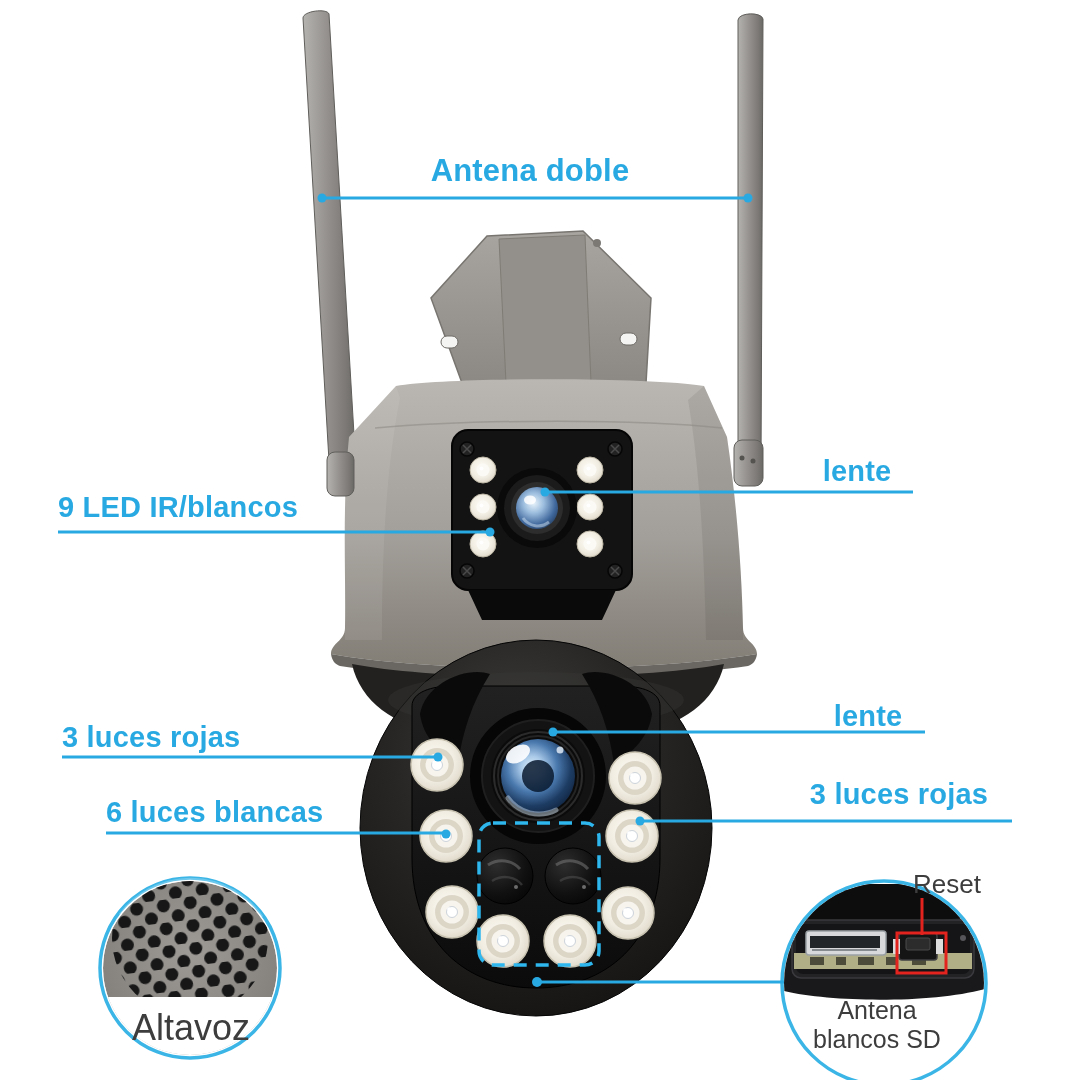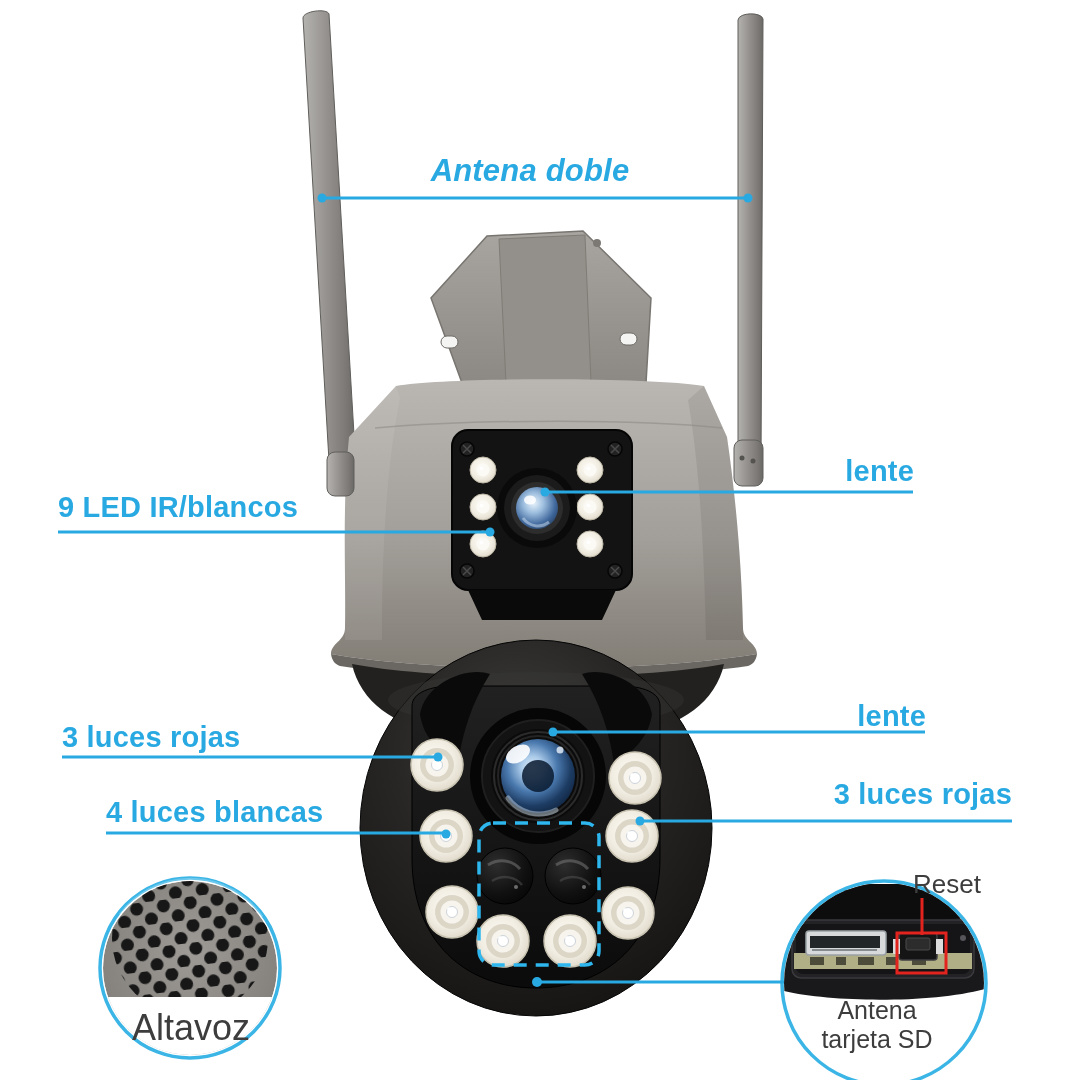"Antena doble" .lbl.center { font-style: italic -> none }
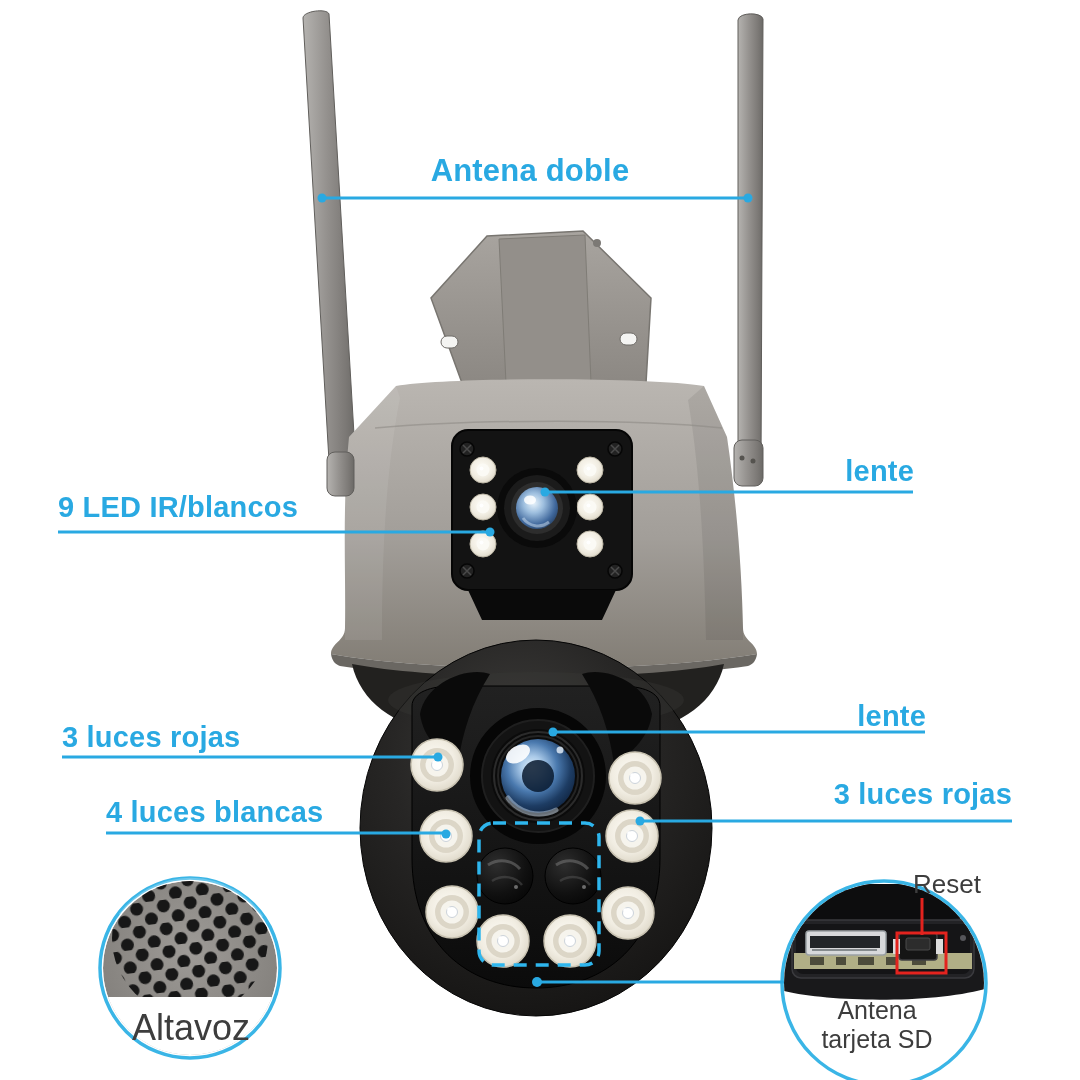"lente" .lbl.right { text-align: right -> center }
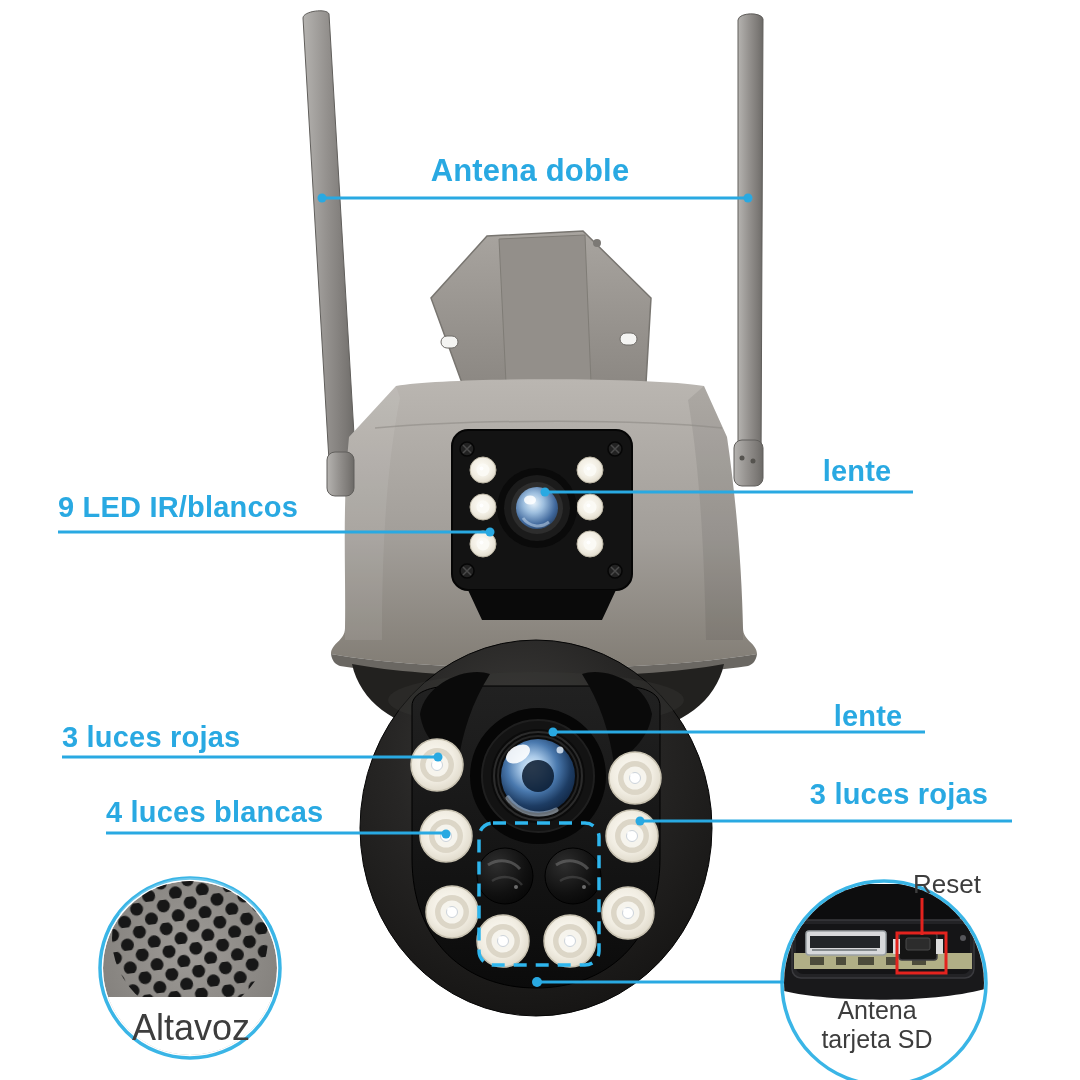"4 luces blancas" div.lbl { text: 4 -> 6 }
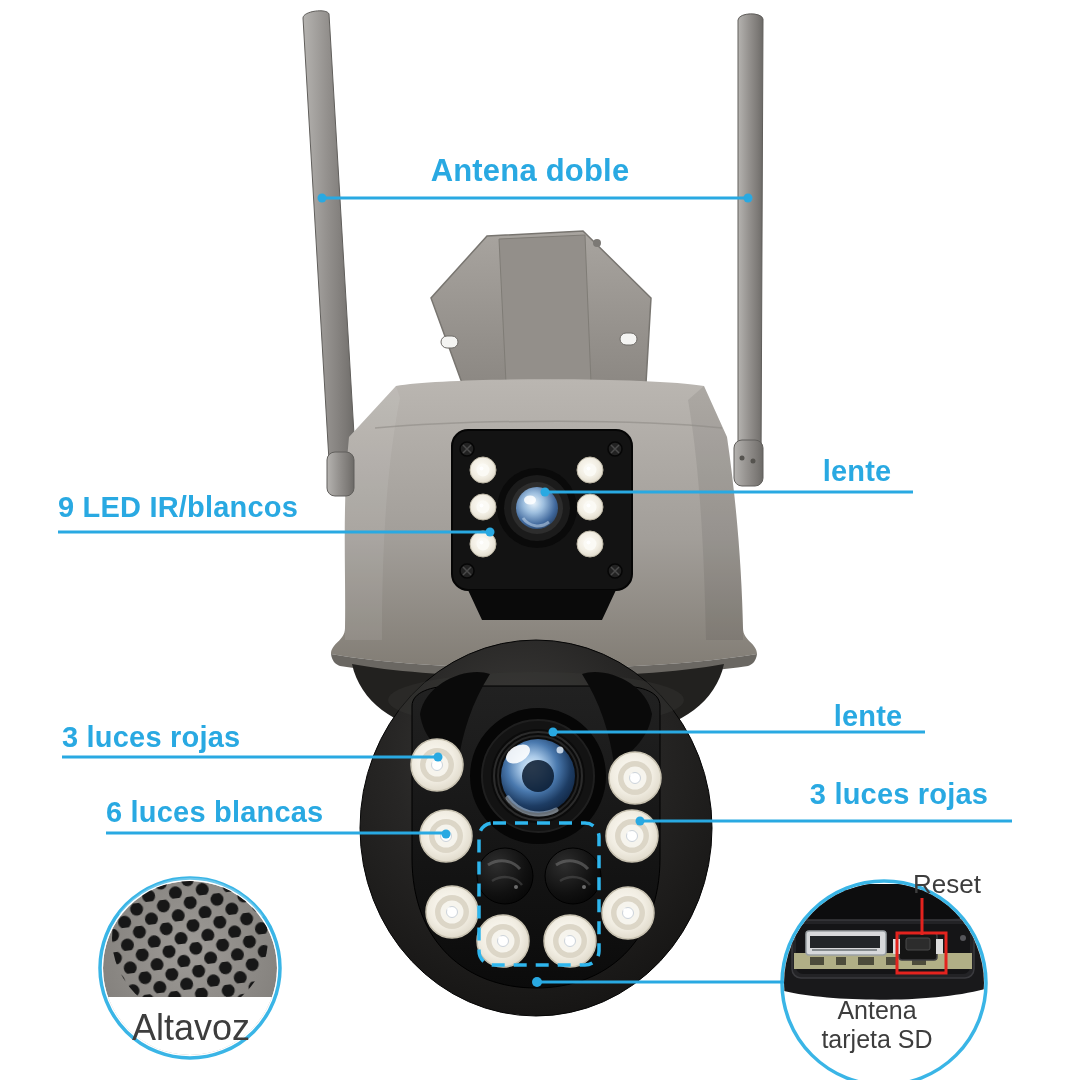"tarjeta SD" div { text: tarjeta -> blancos }
